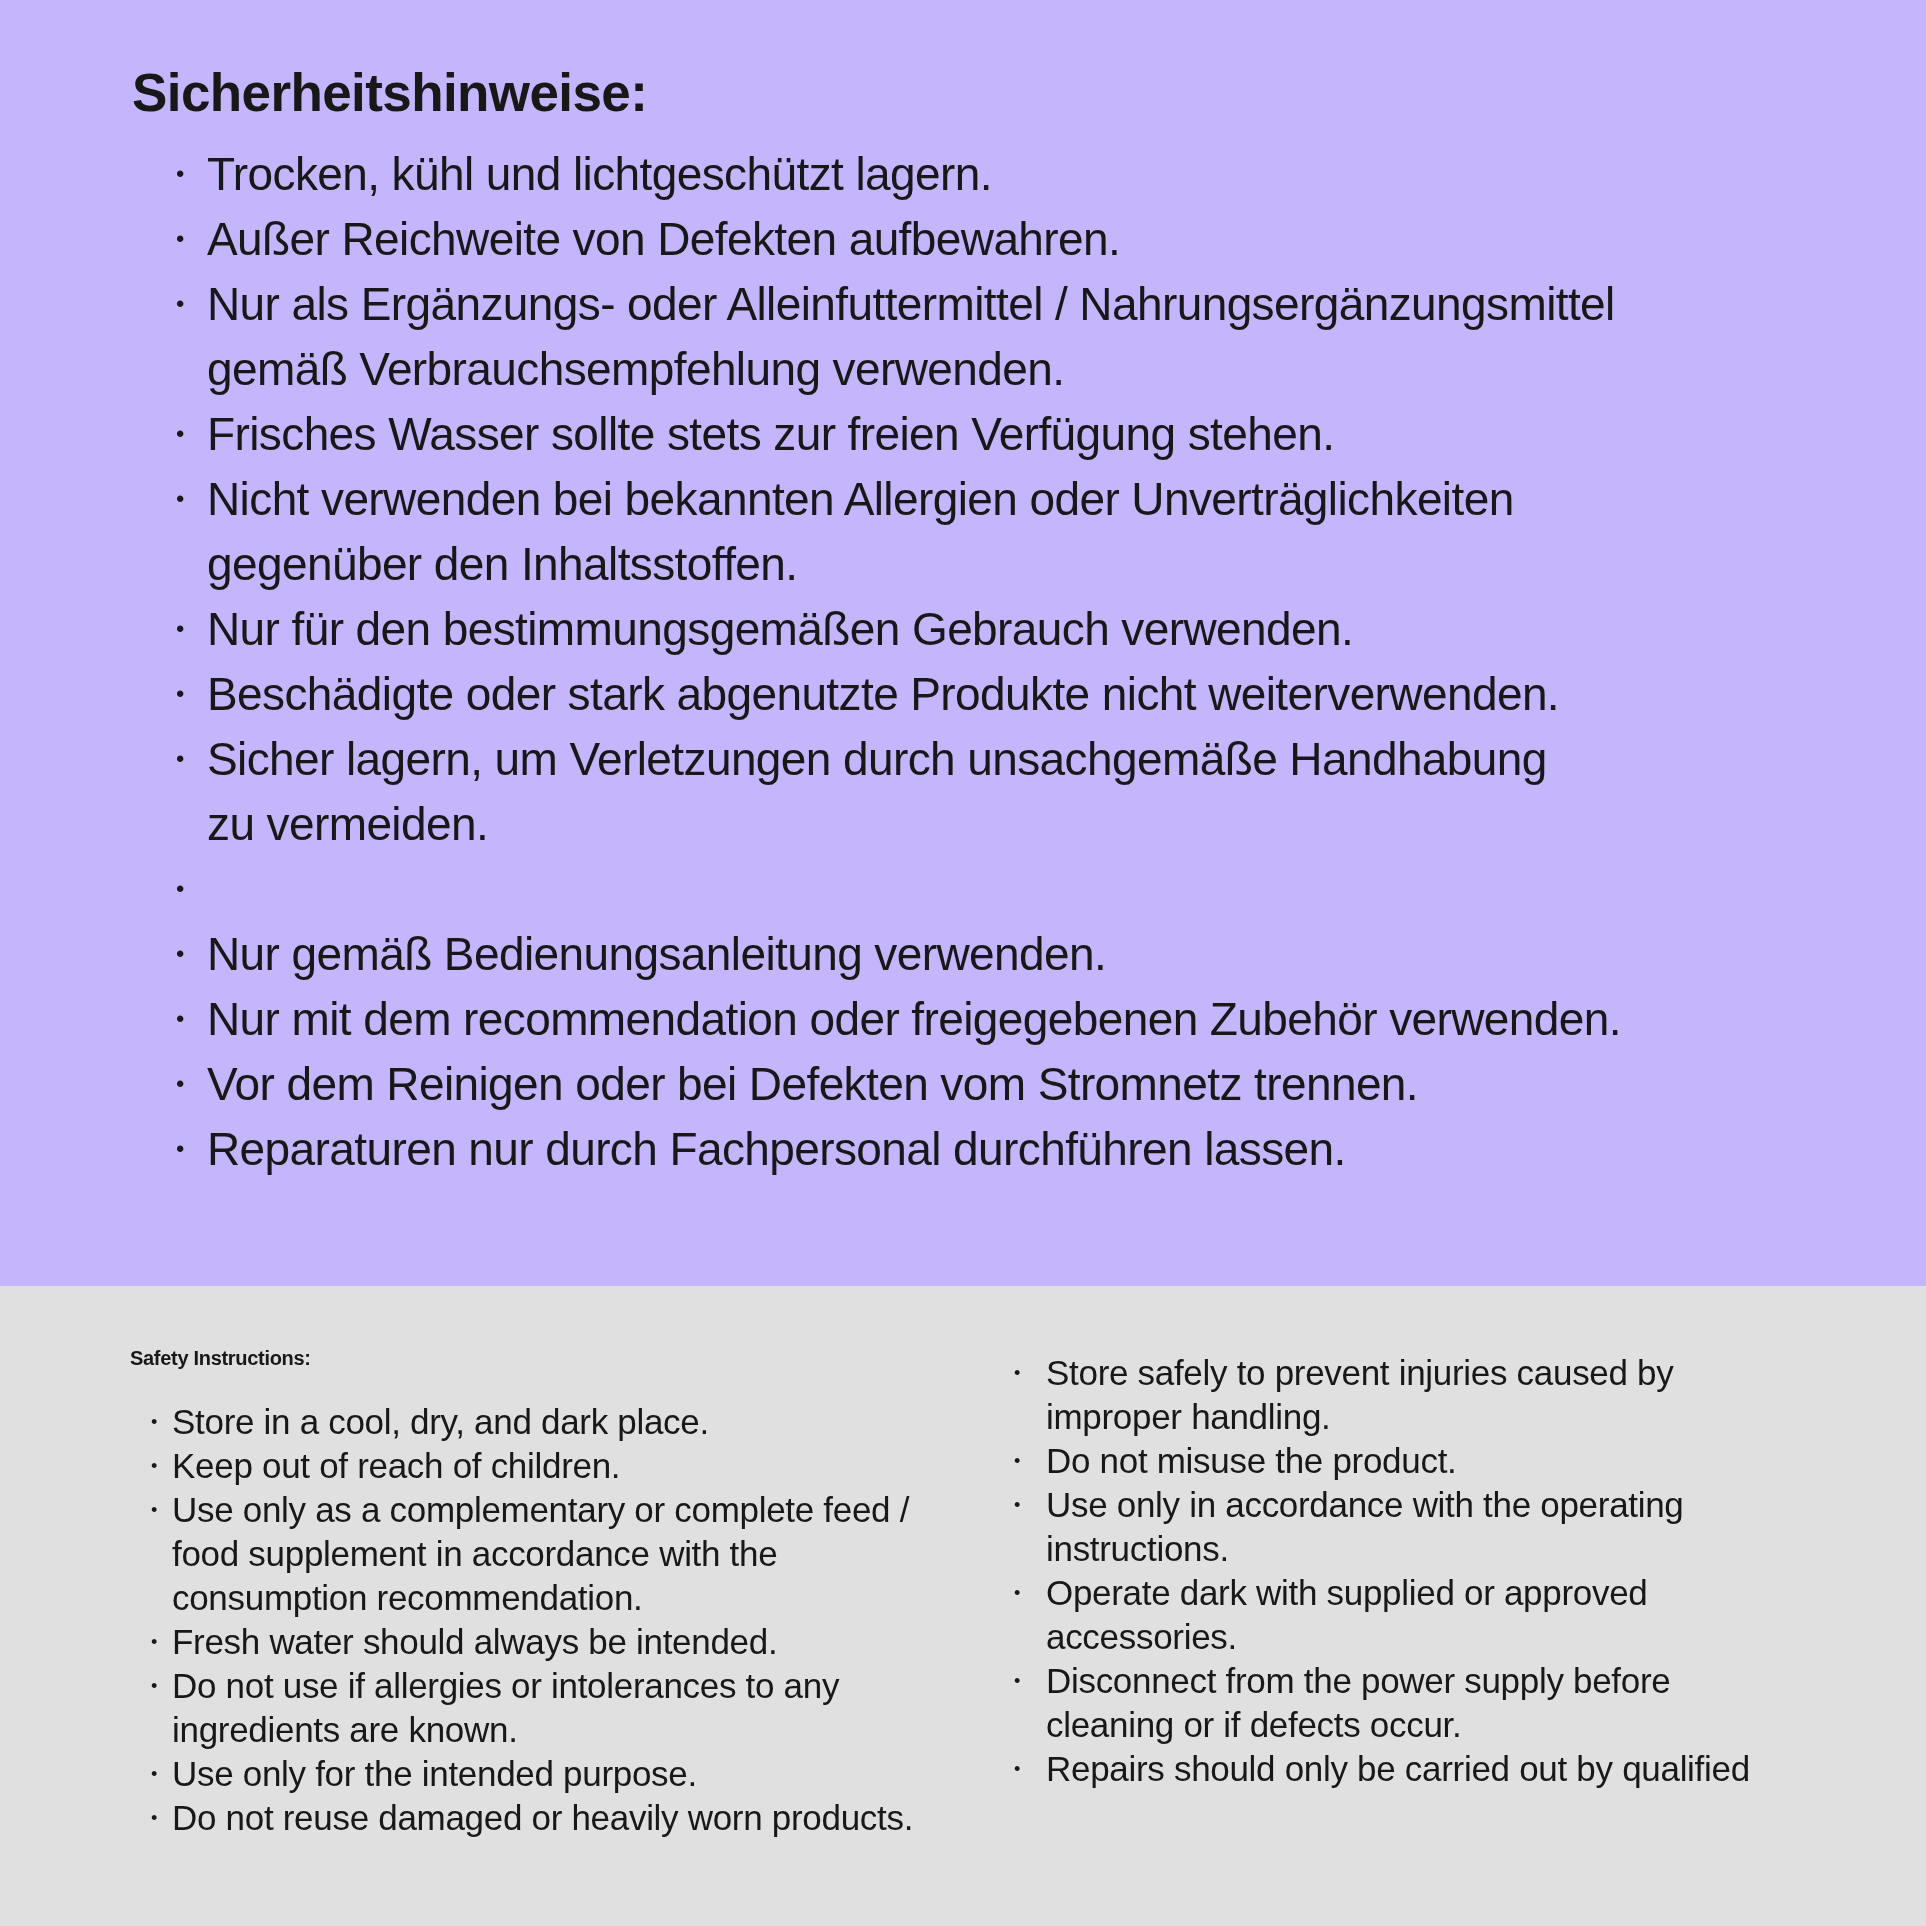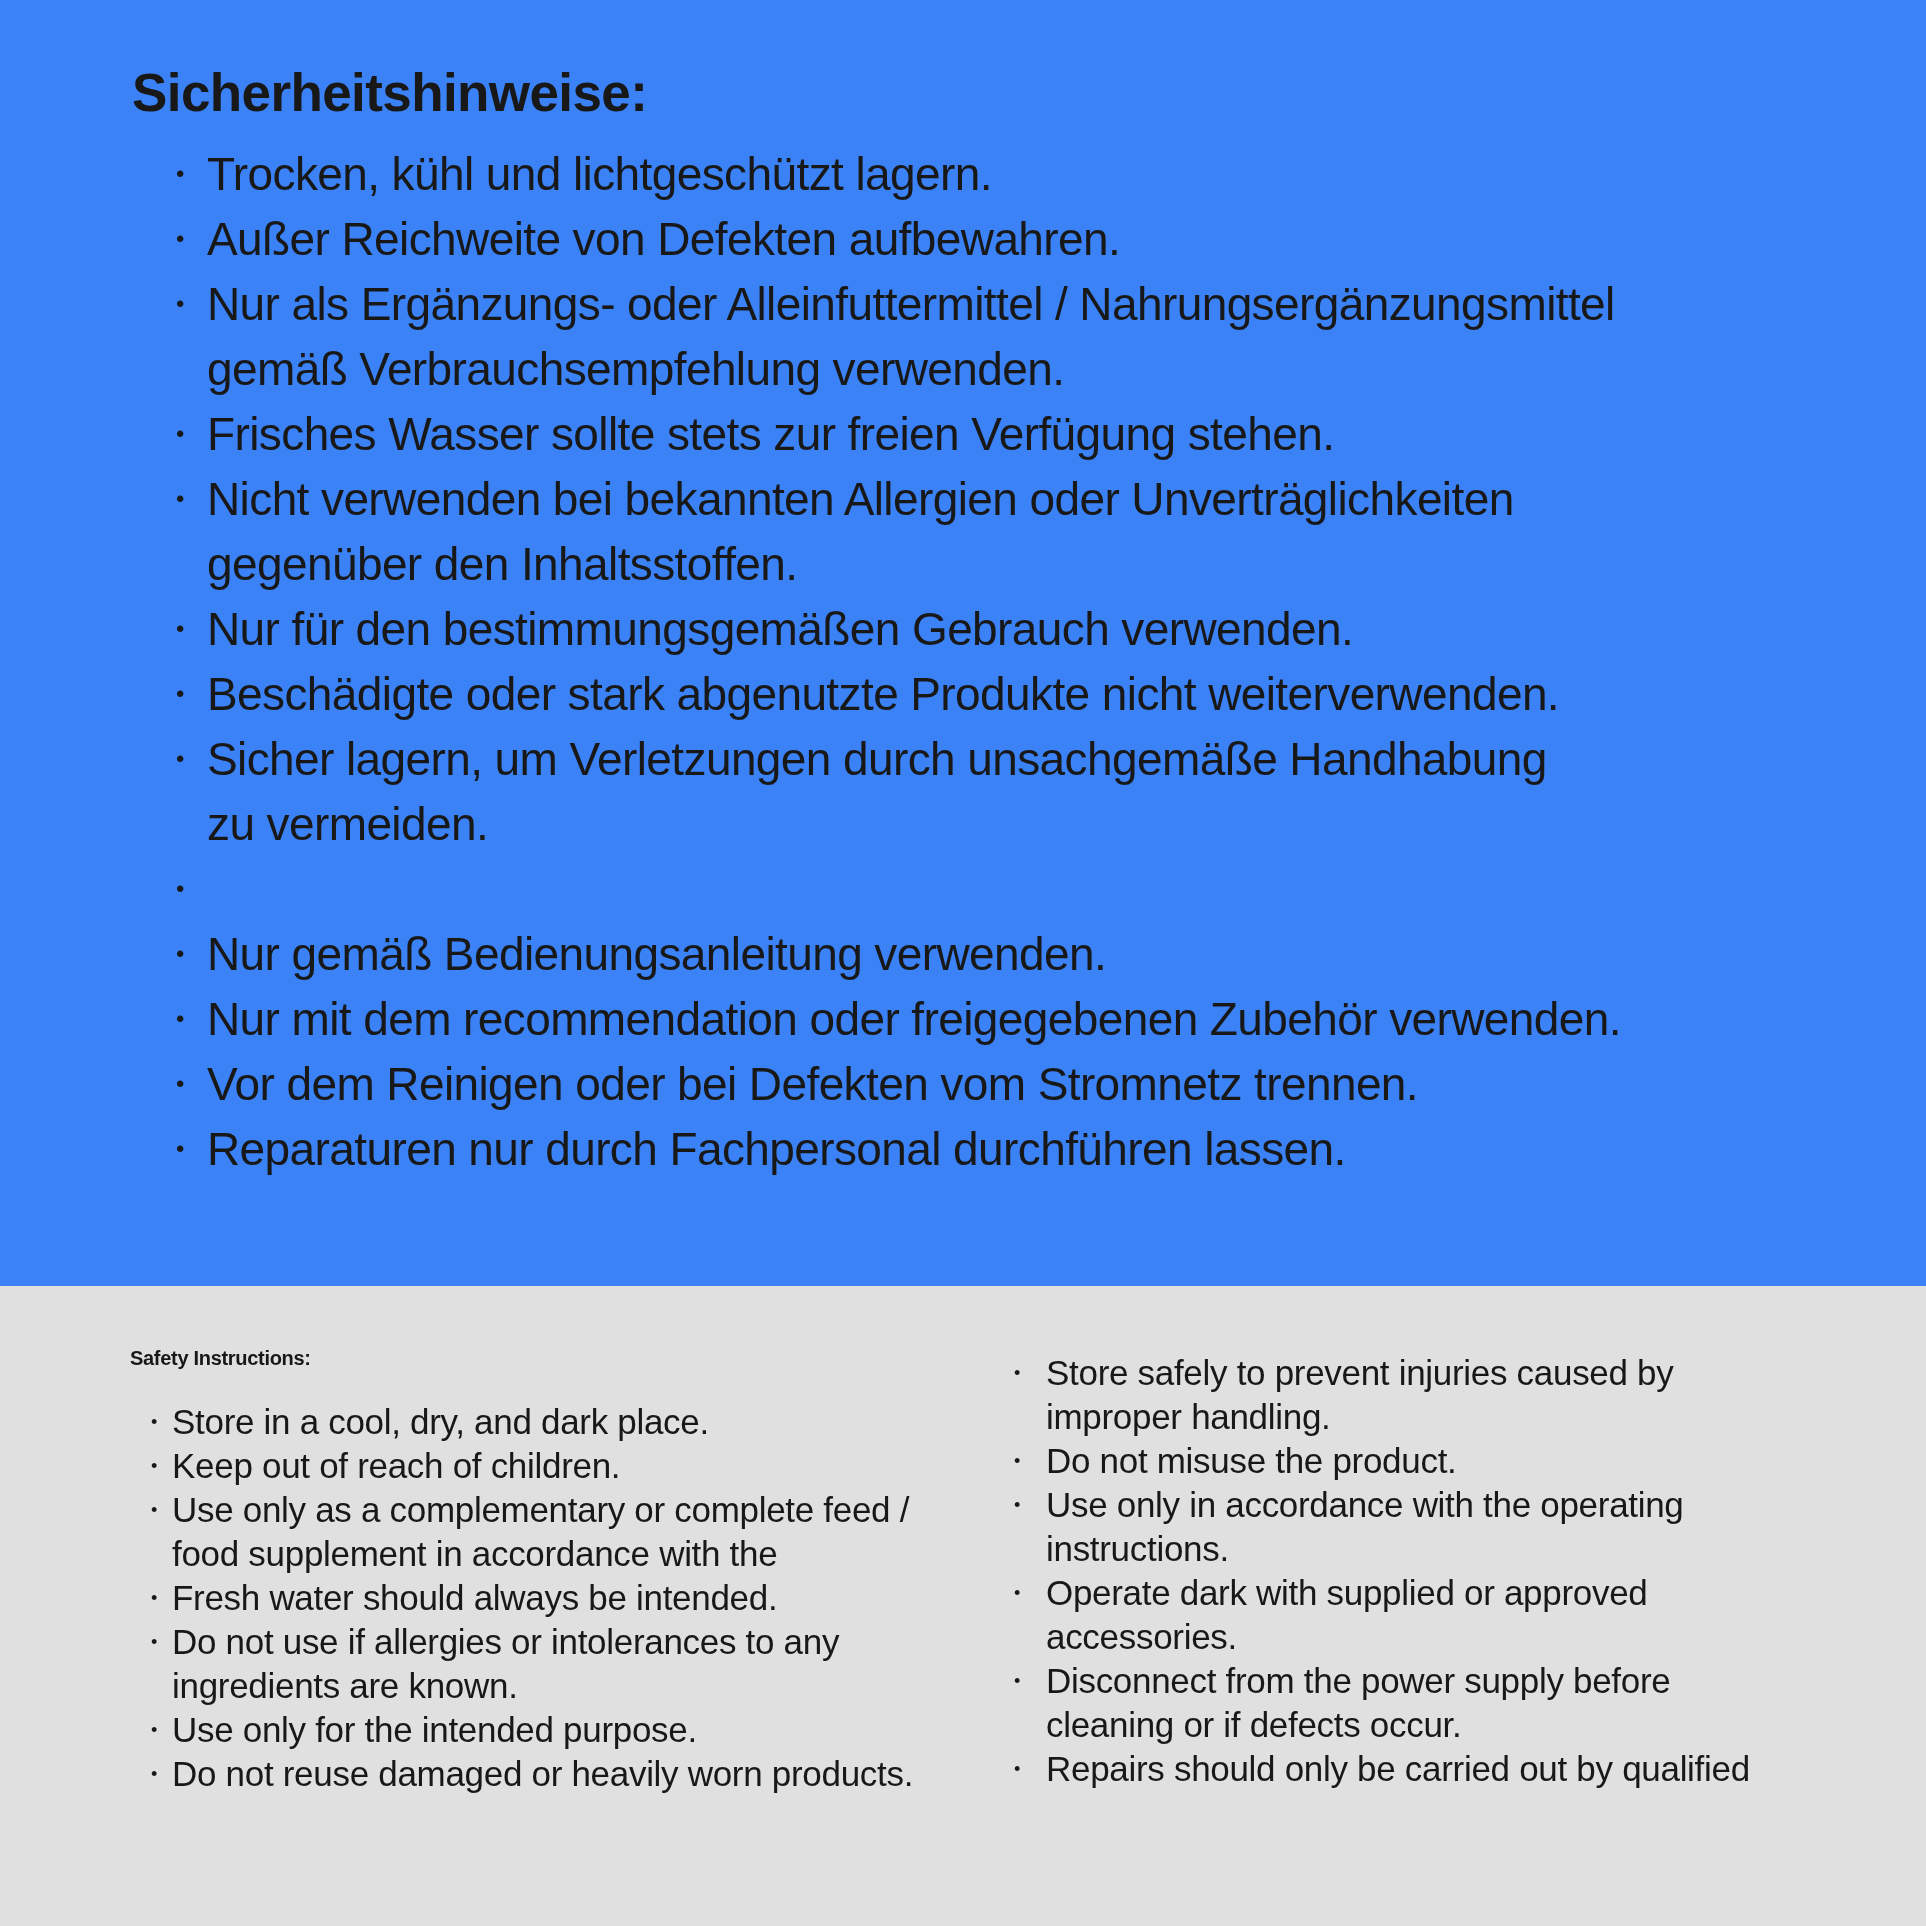"Sicherheitshinweise:" div.page { background: #3b82f6 -> #c4b5fd }
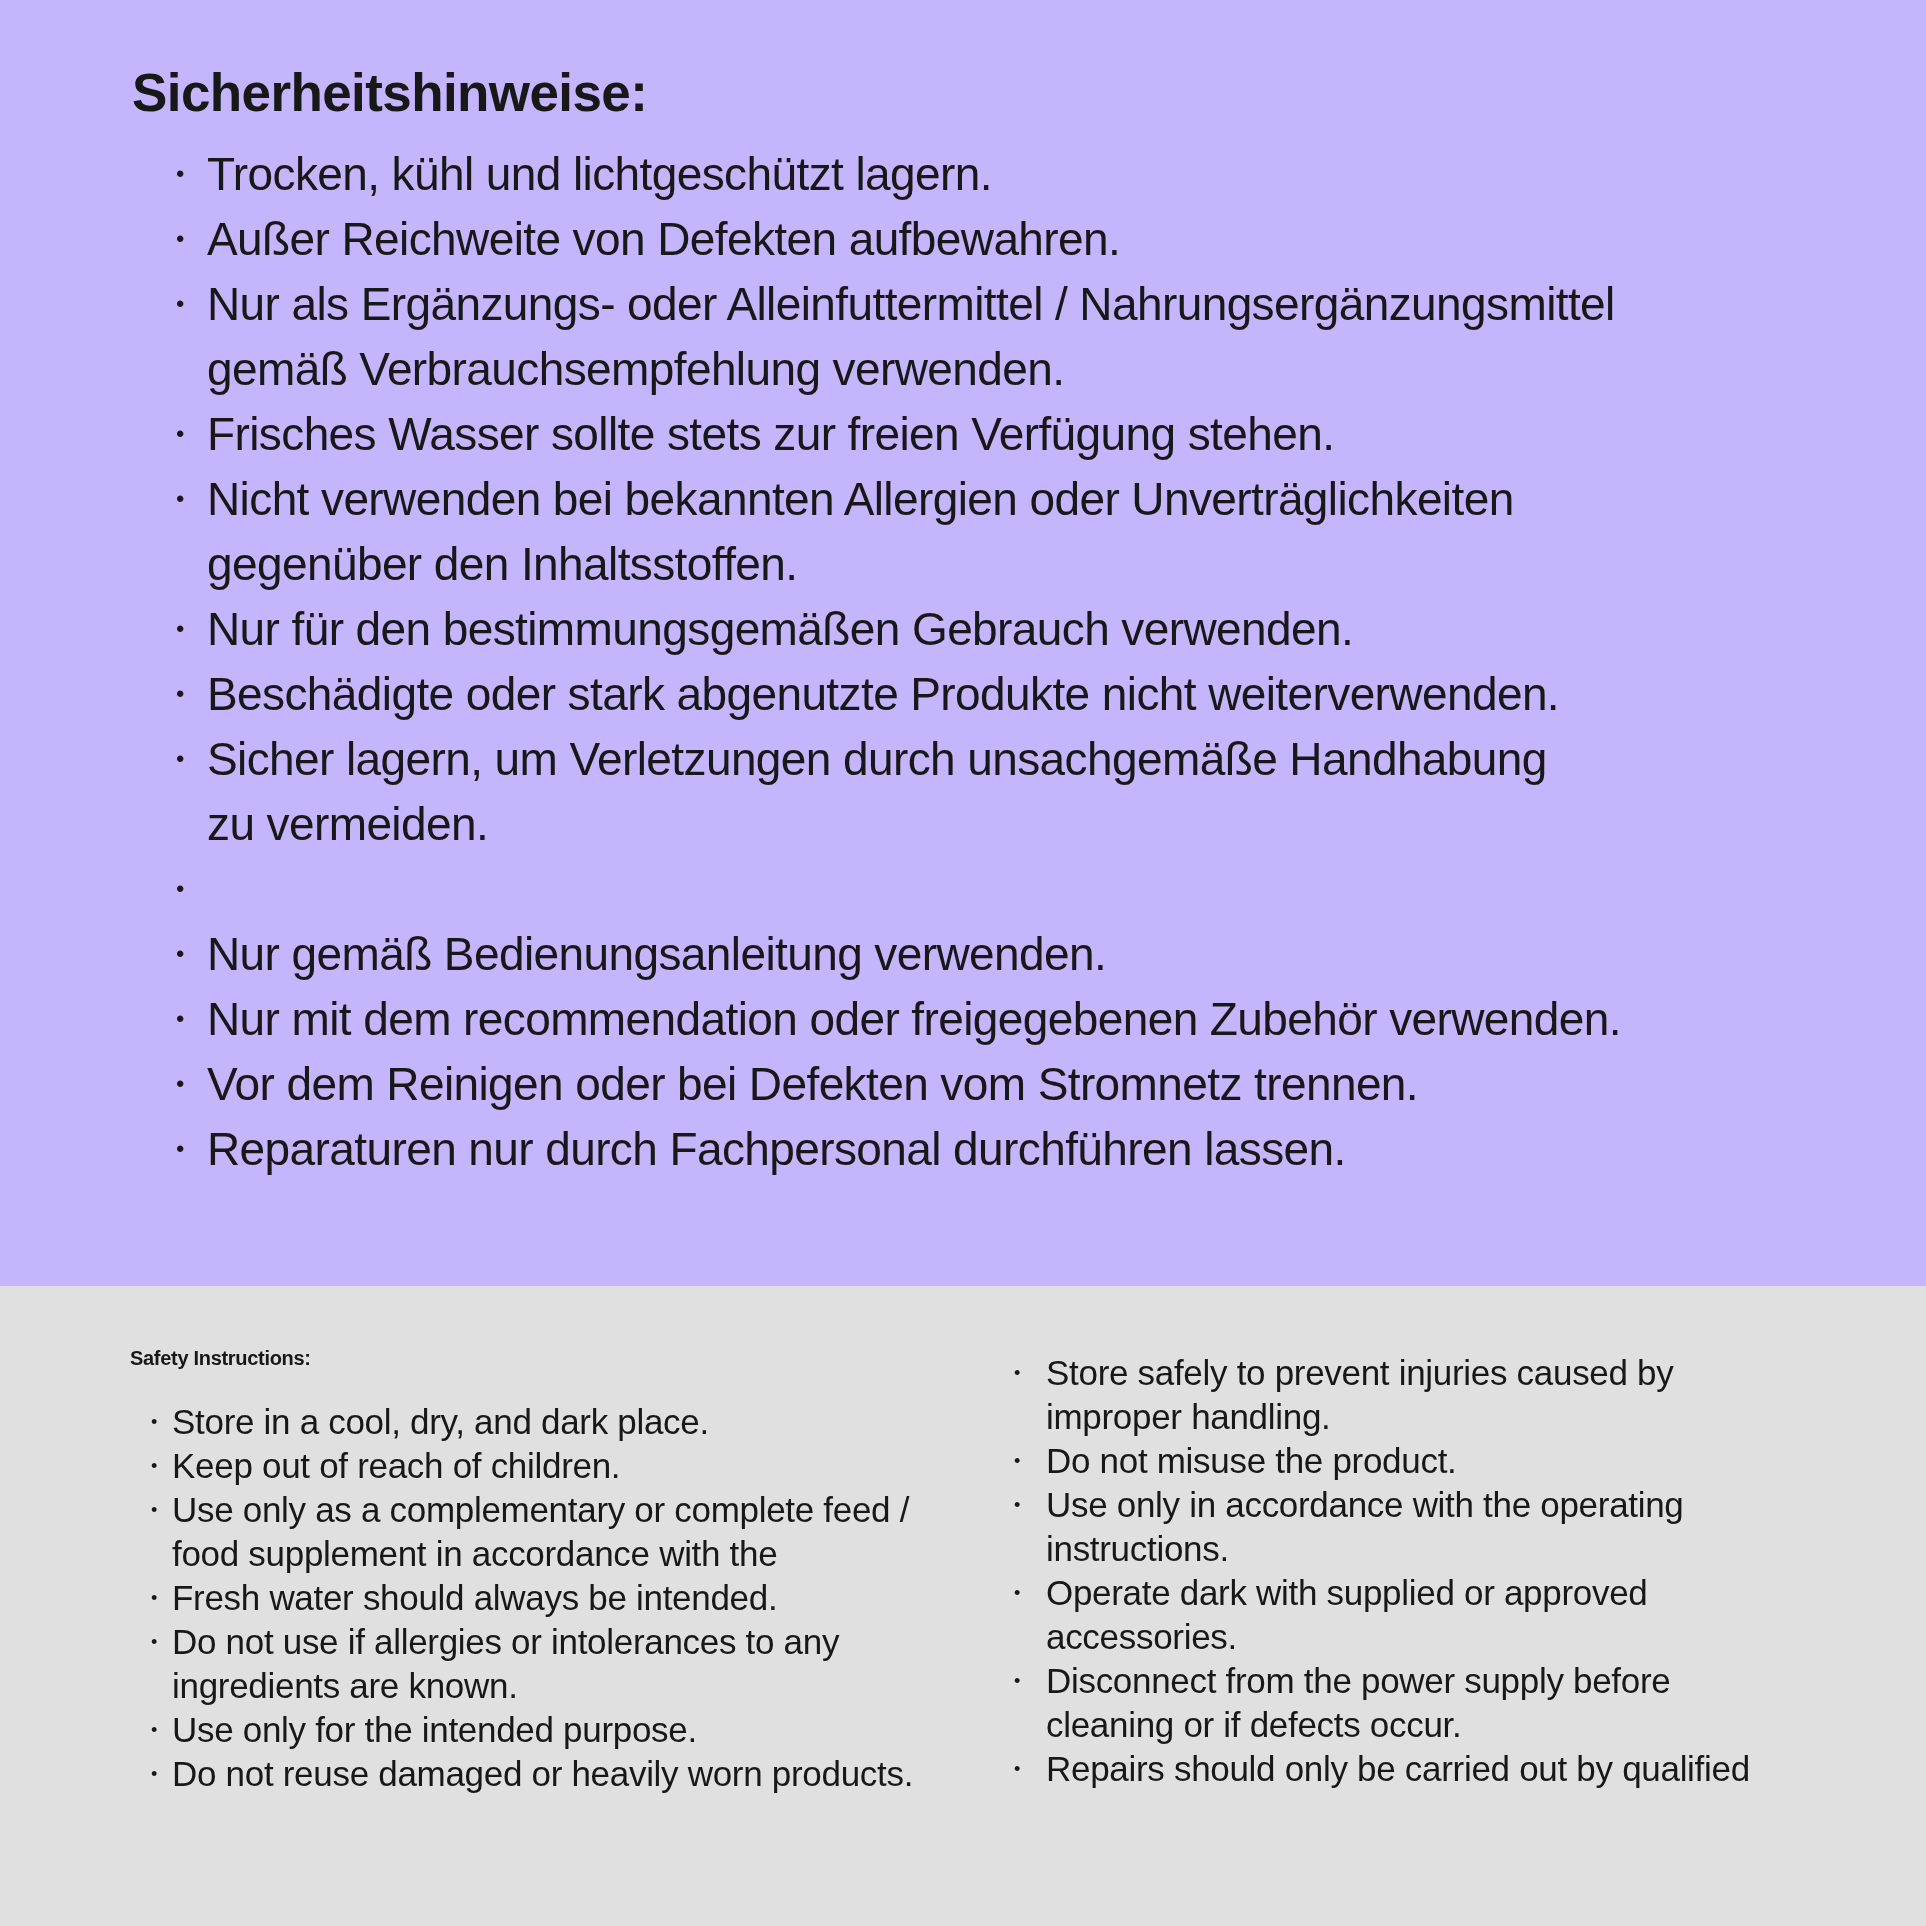"consumption recommendation." div.line { html: none -> <div> <span>•</span> <span>consumption recommendation.</span> </div> }
